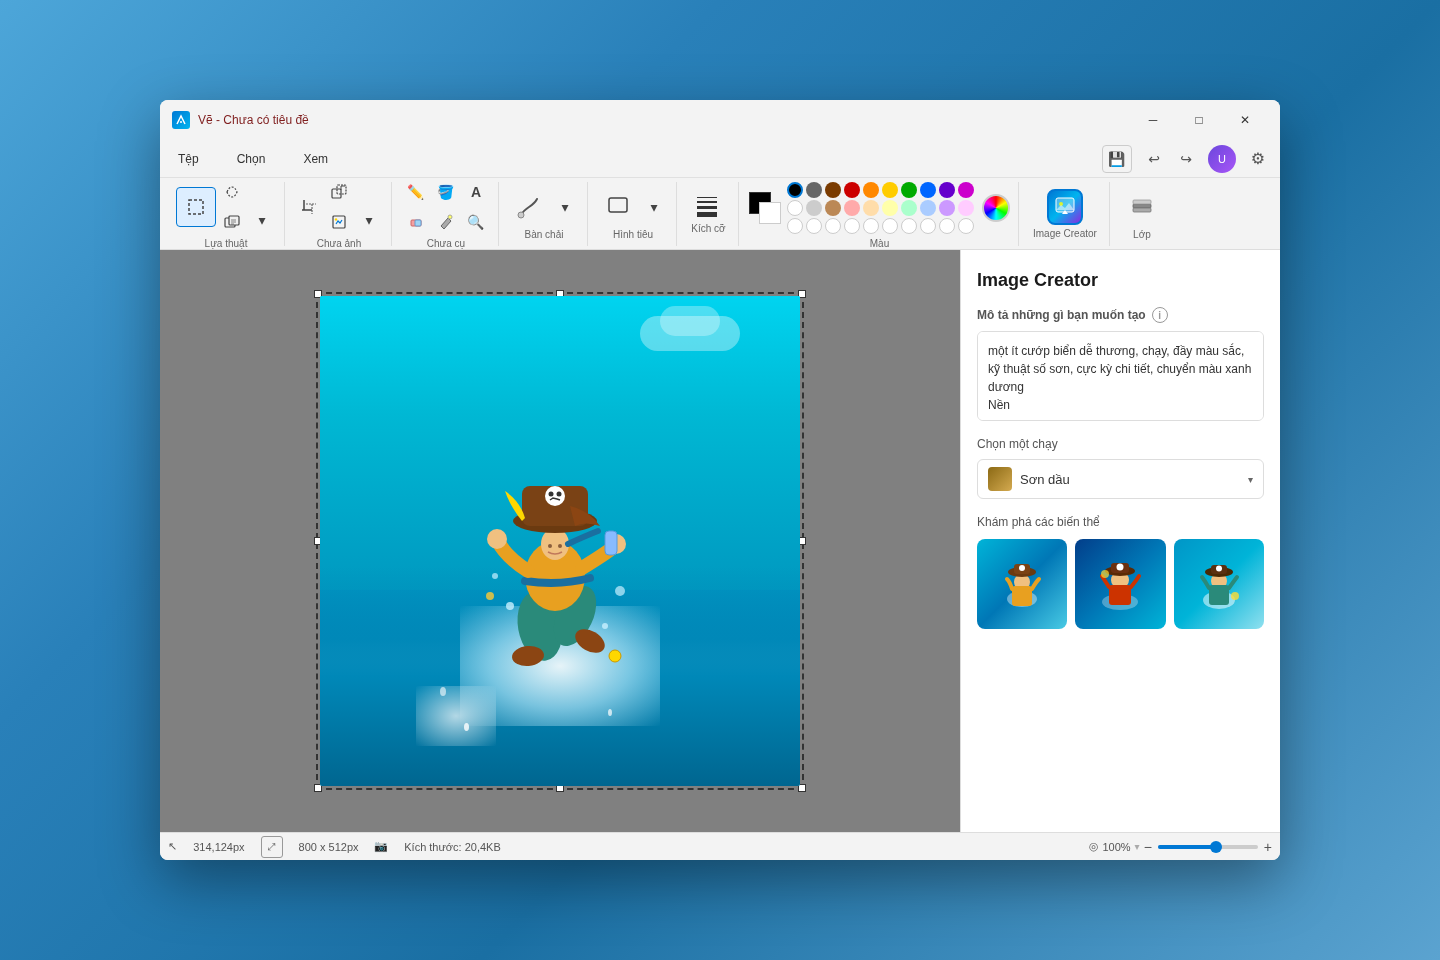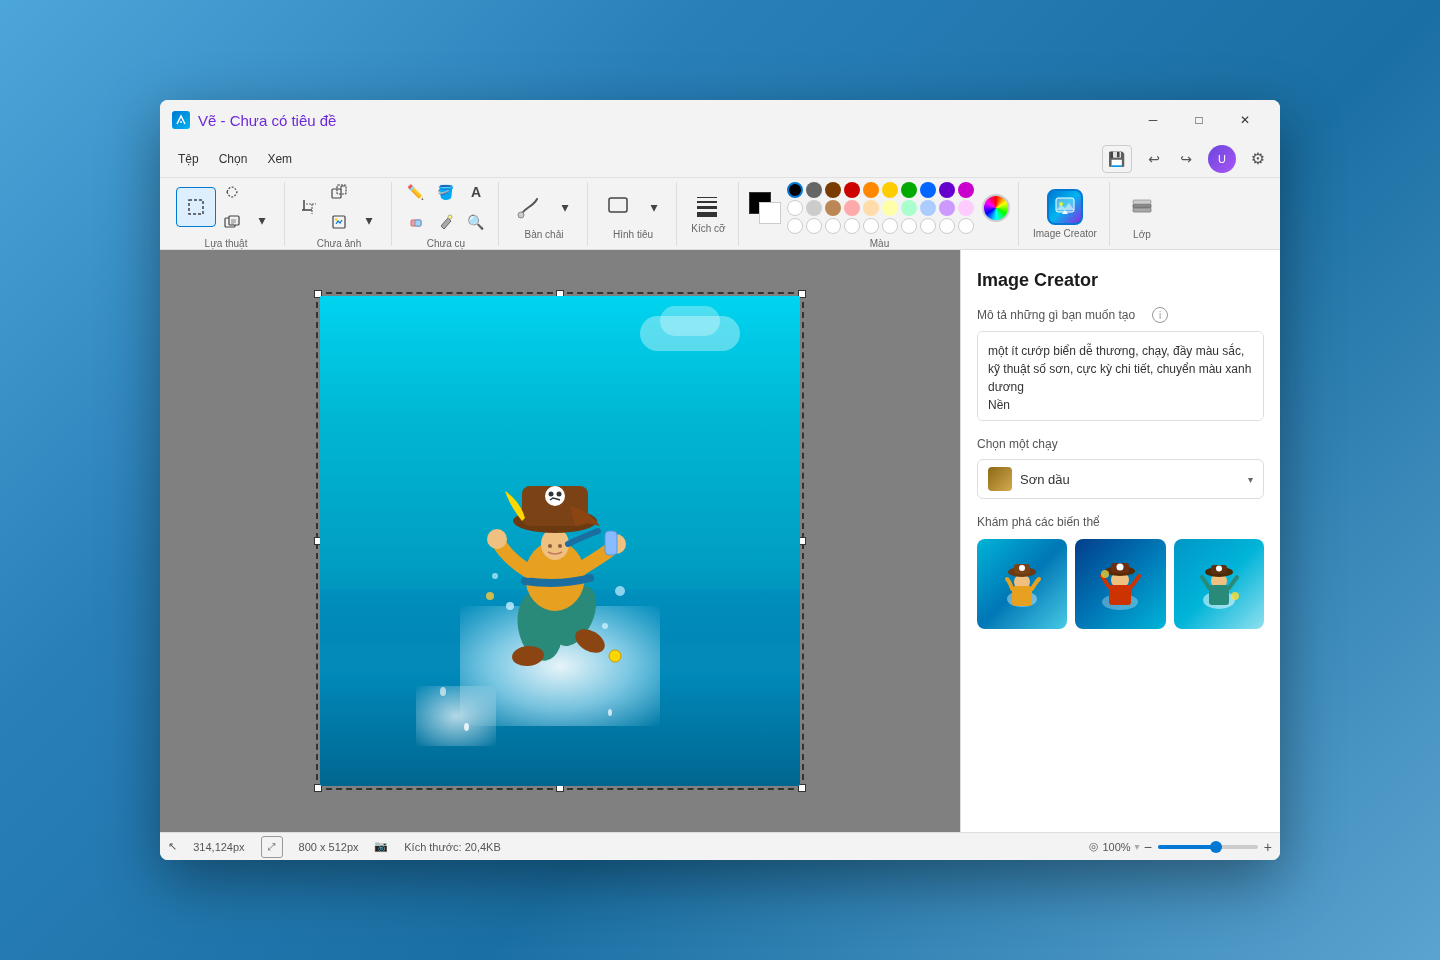"Vẽ - Chưa có tiêu" .title-bar-title { color: #6d28d9 -> #7f1d1d; font-size: 15px -> 12px }
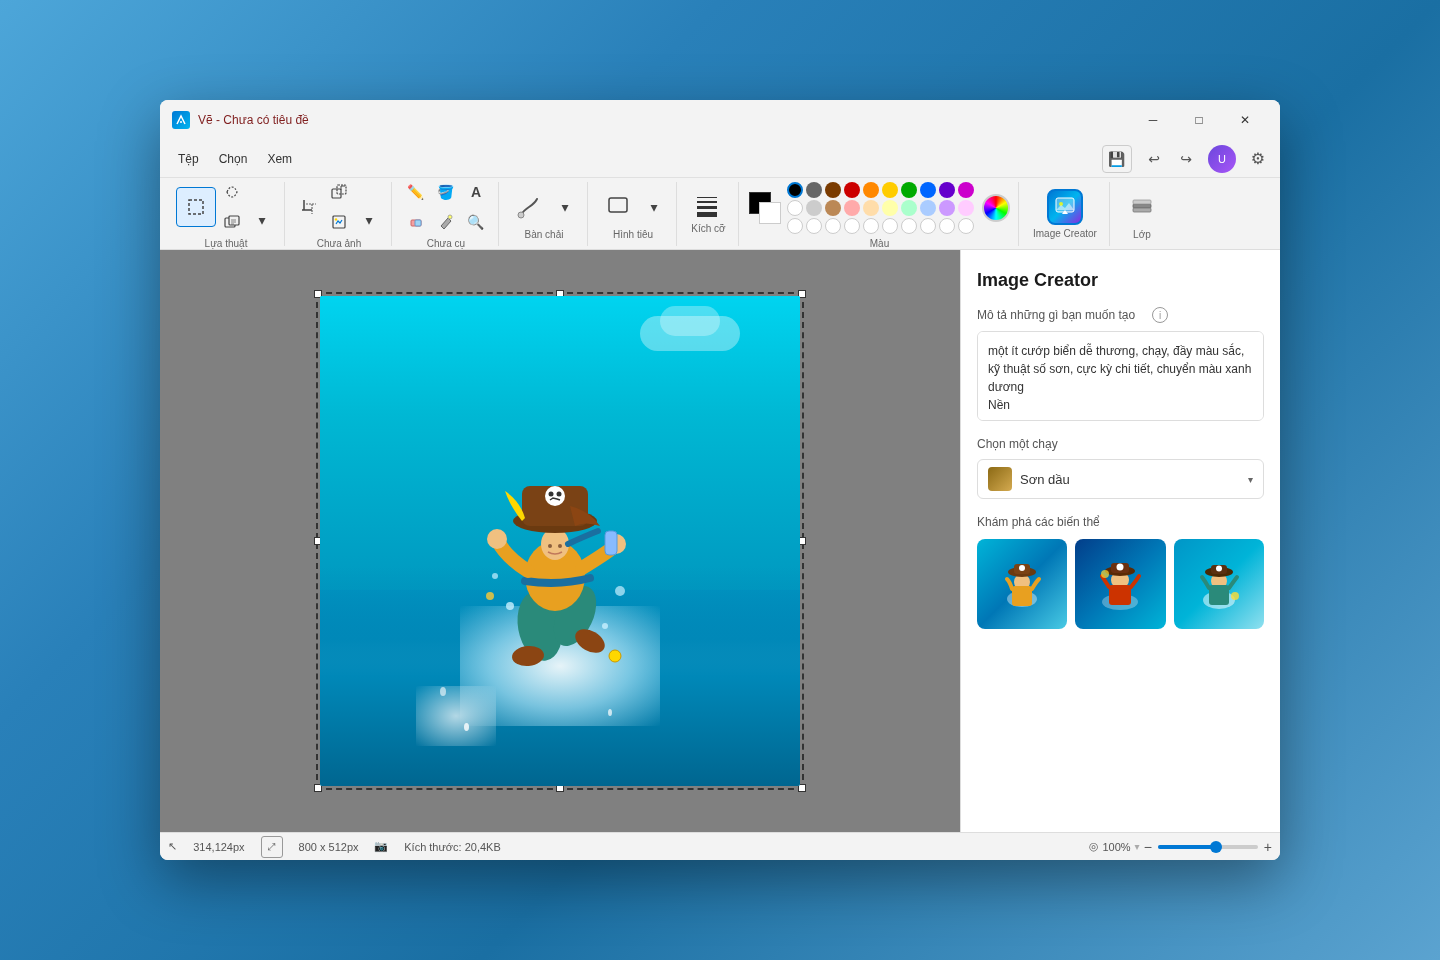"Tệp" .menu-bar { gap: 0 -> 18px }
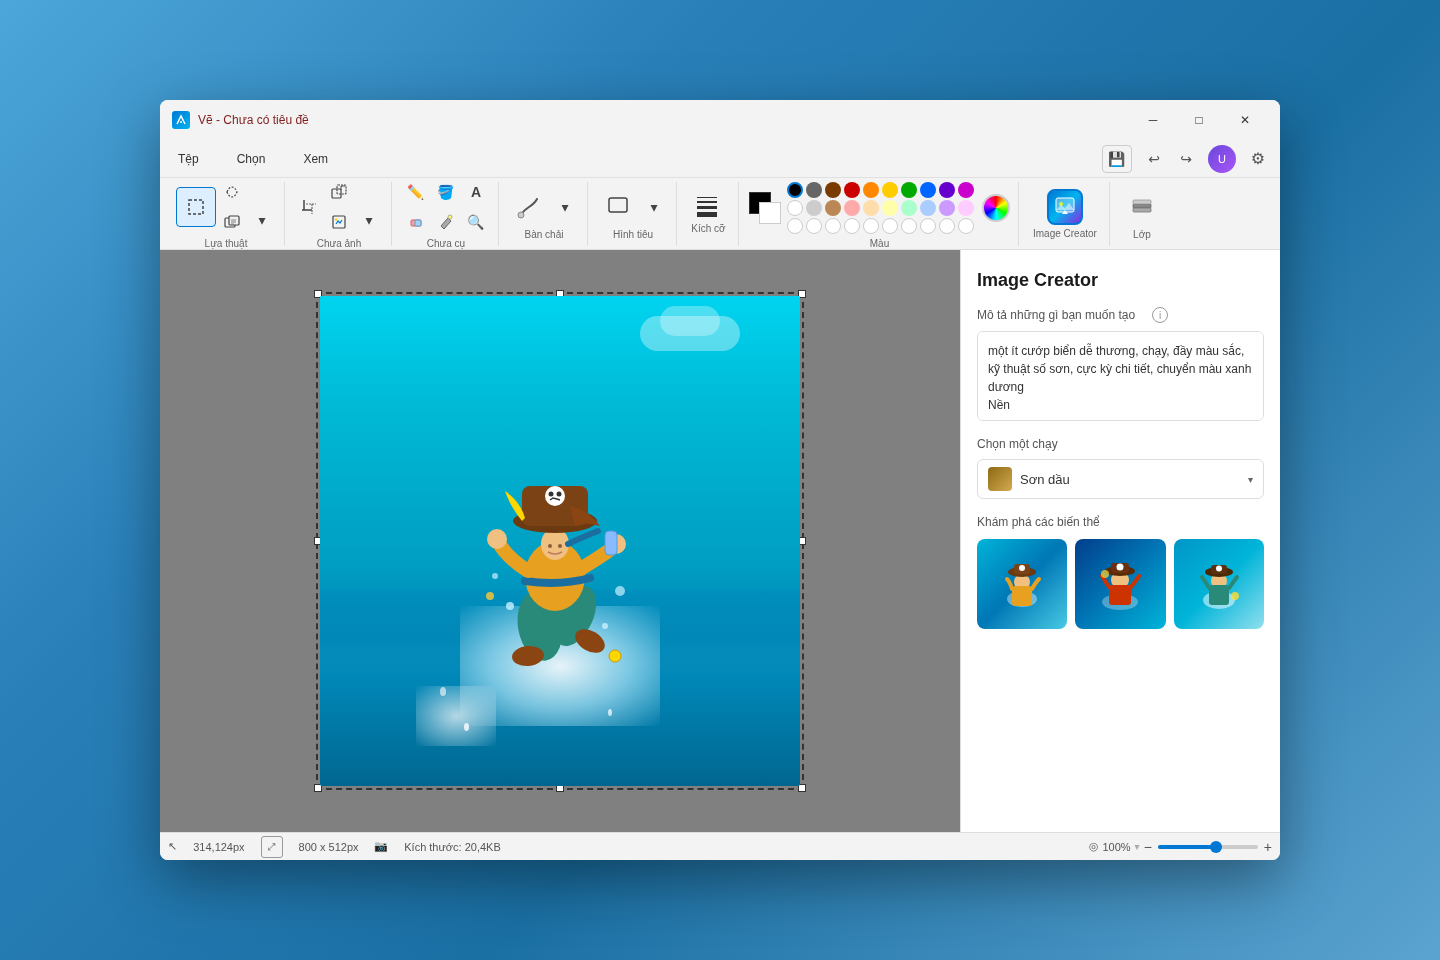"Mô tả những gì bạn" .panel-label { font-weight: none -> bold; gap: 17px -> 6px }
